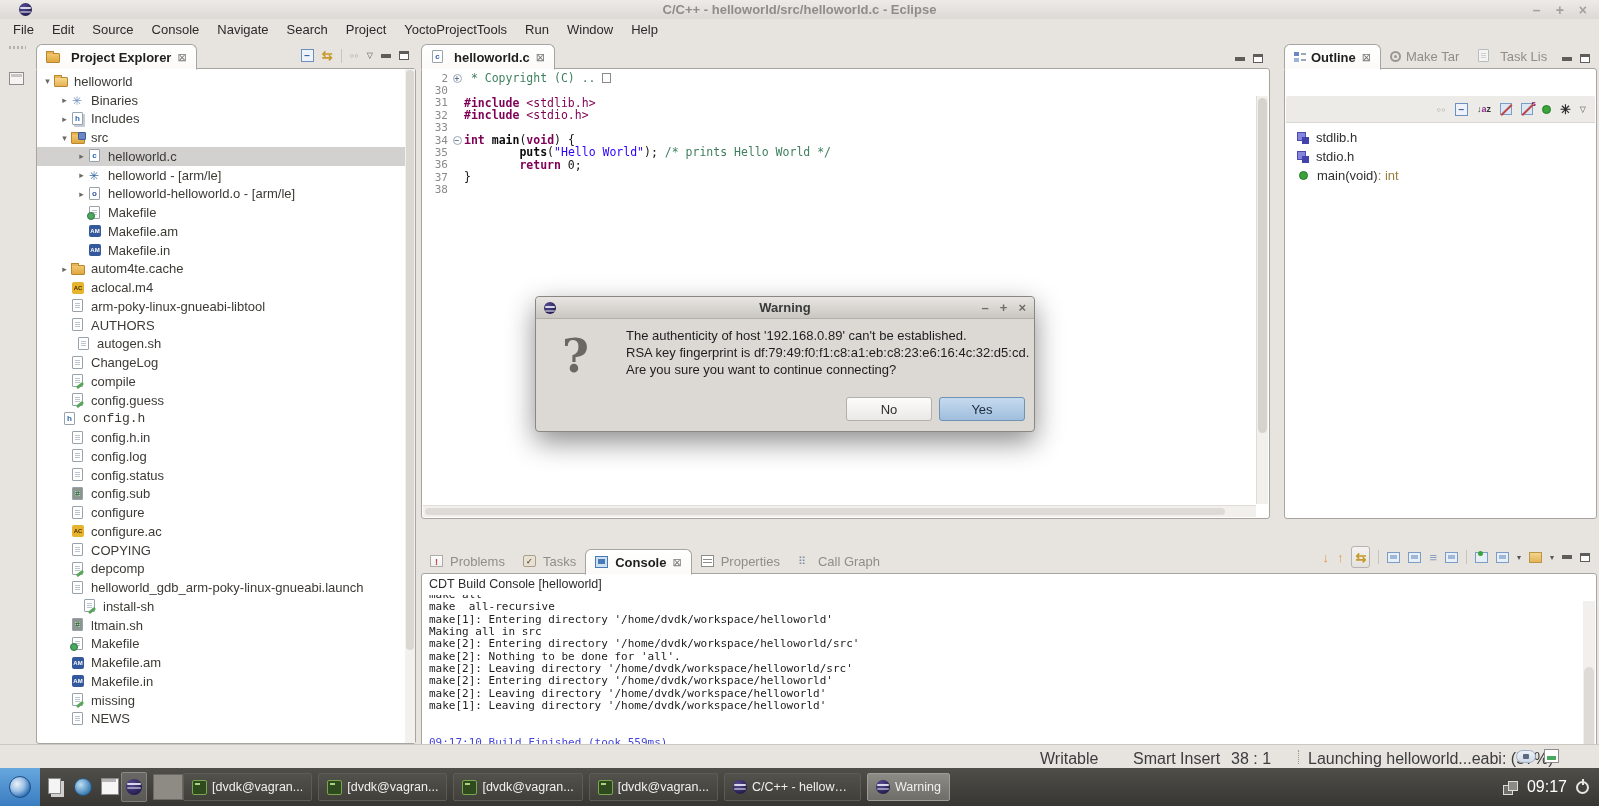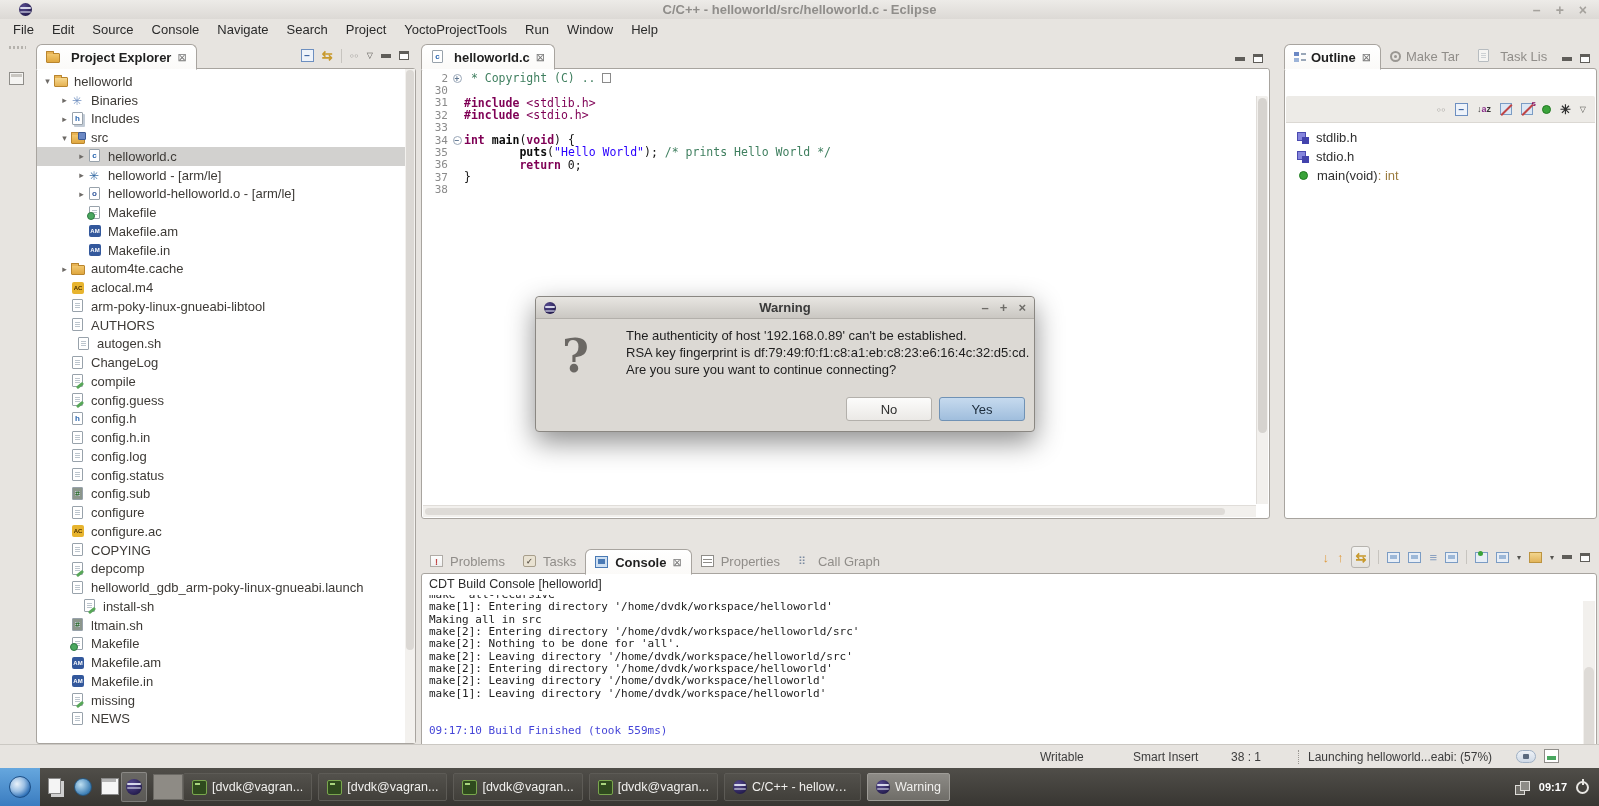"config.h" div.trow { font-family: none -> Liberation Mono, monospace; padding-left: 21px -> 13px }
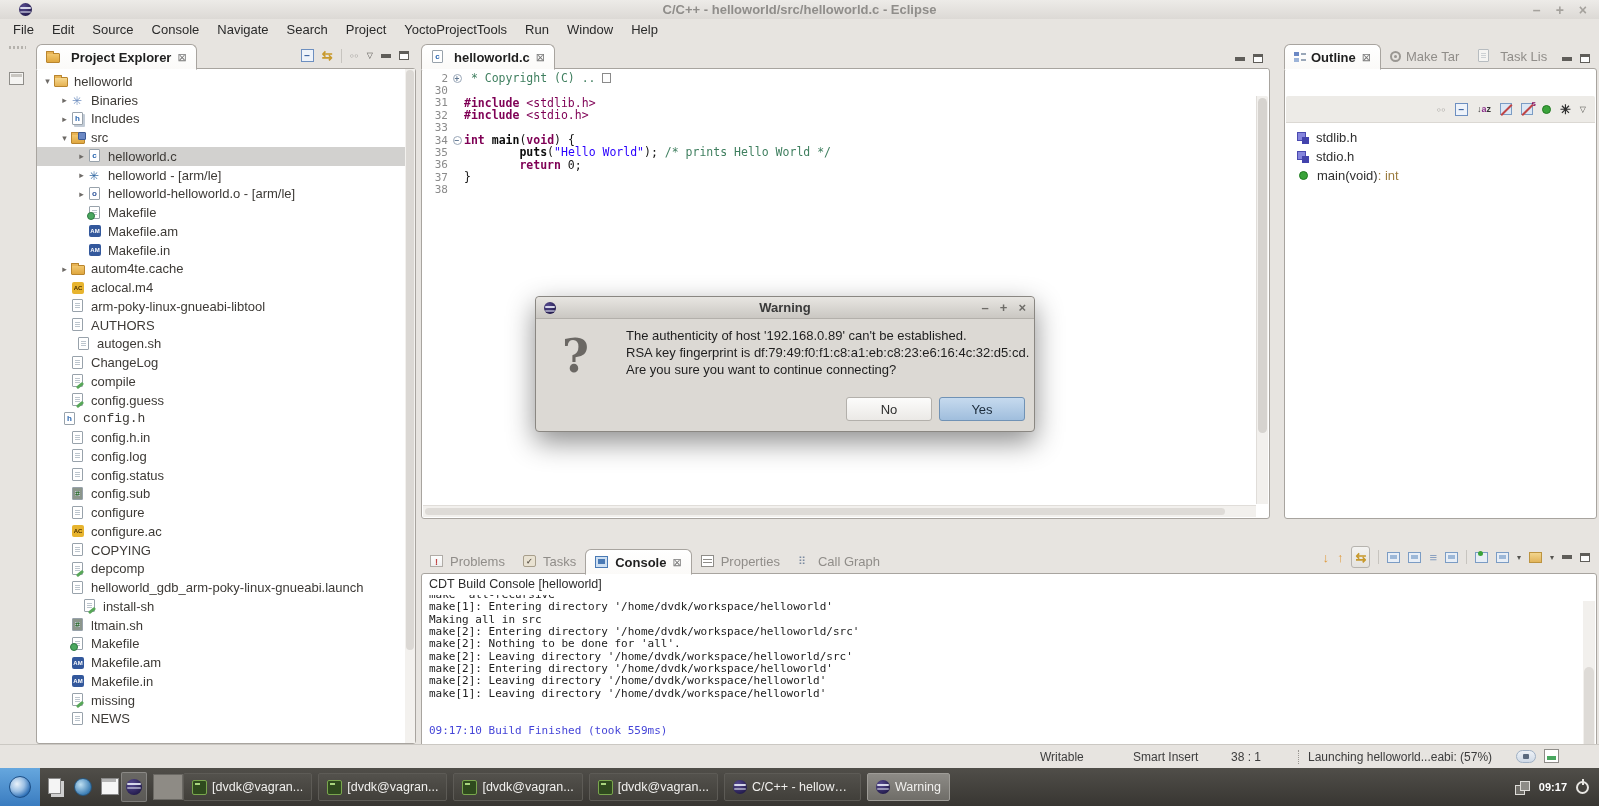"make all" div.conline { html: none -> <div>make all</div> }
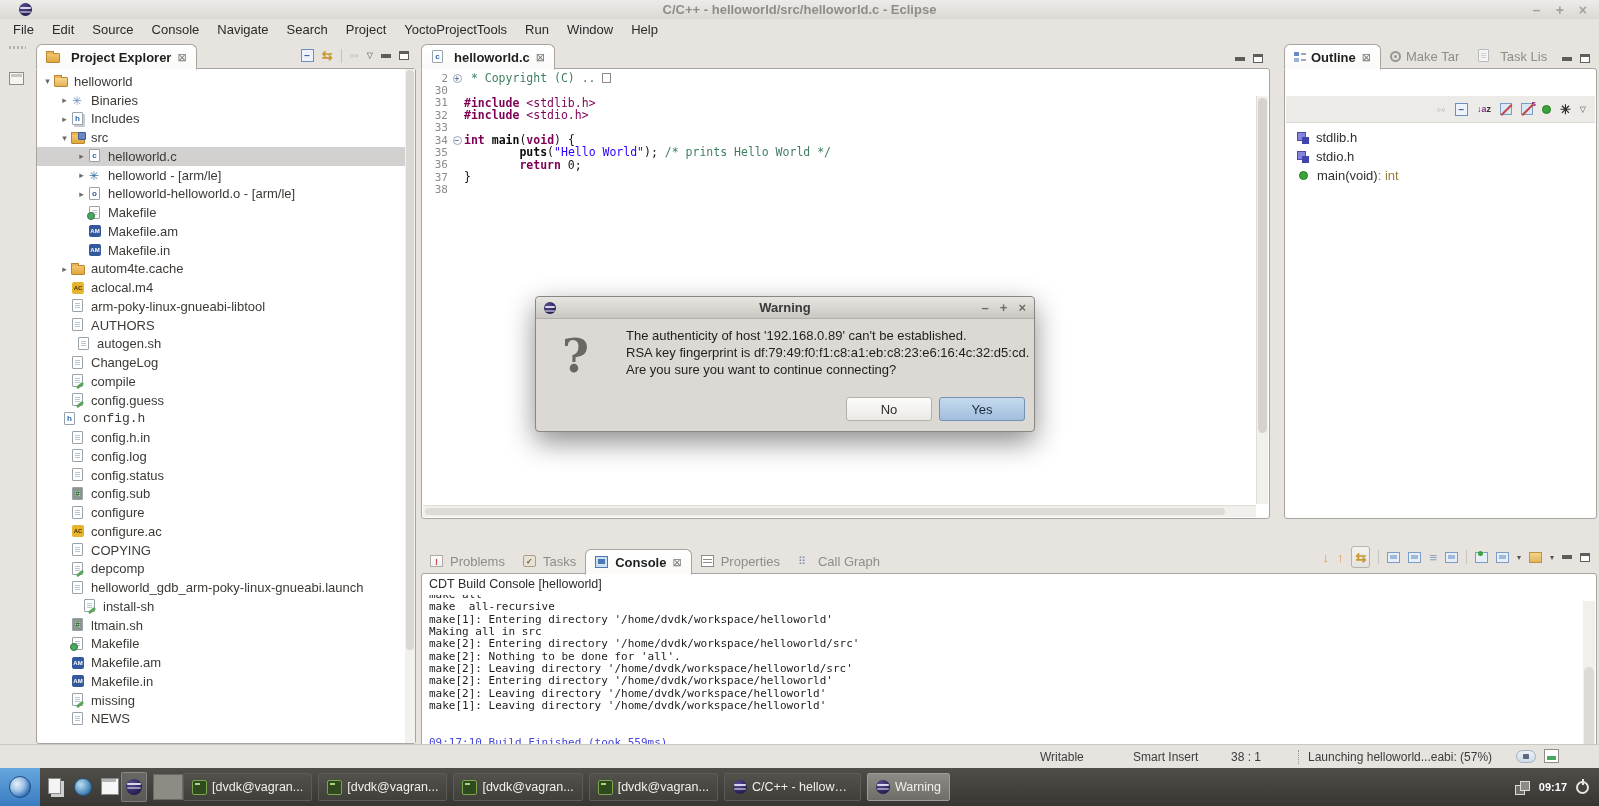"Writable" .statusbar { font-size: 12px -> 16px }
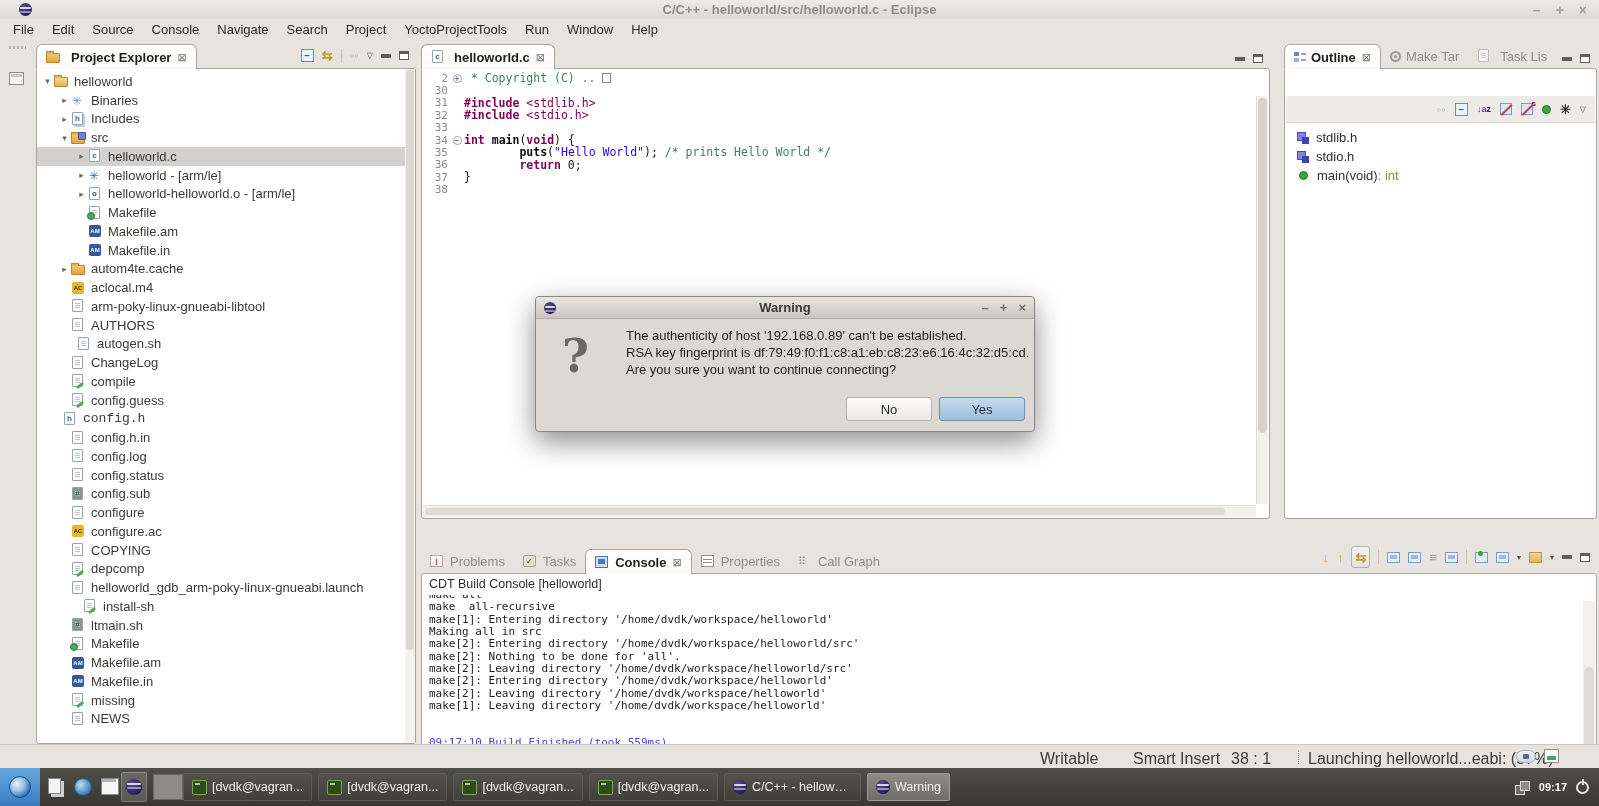"09:17" .tb-clock { font-size: 11px -> 16px; font-weight: bold -> normal }
